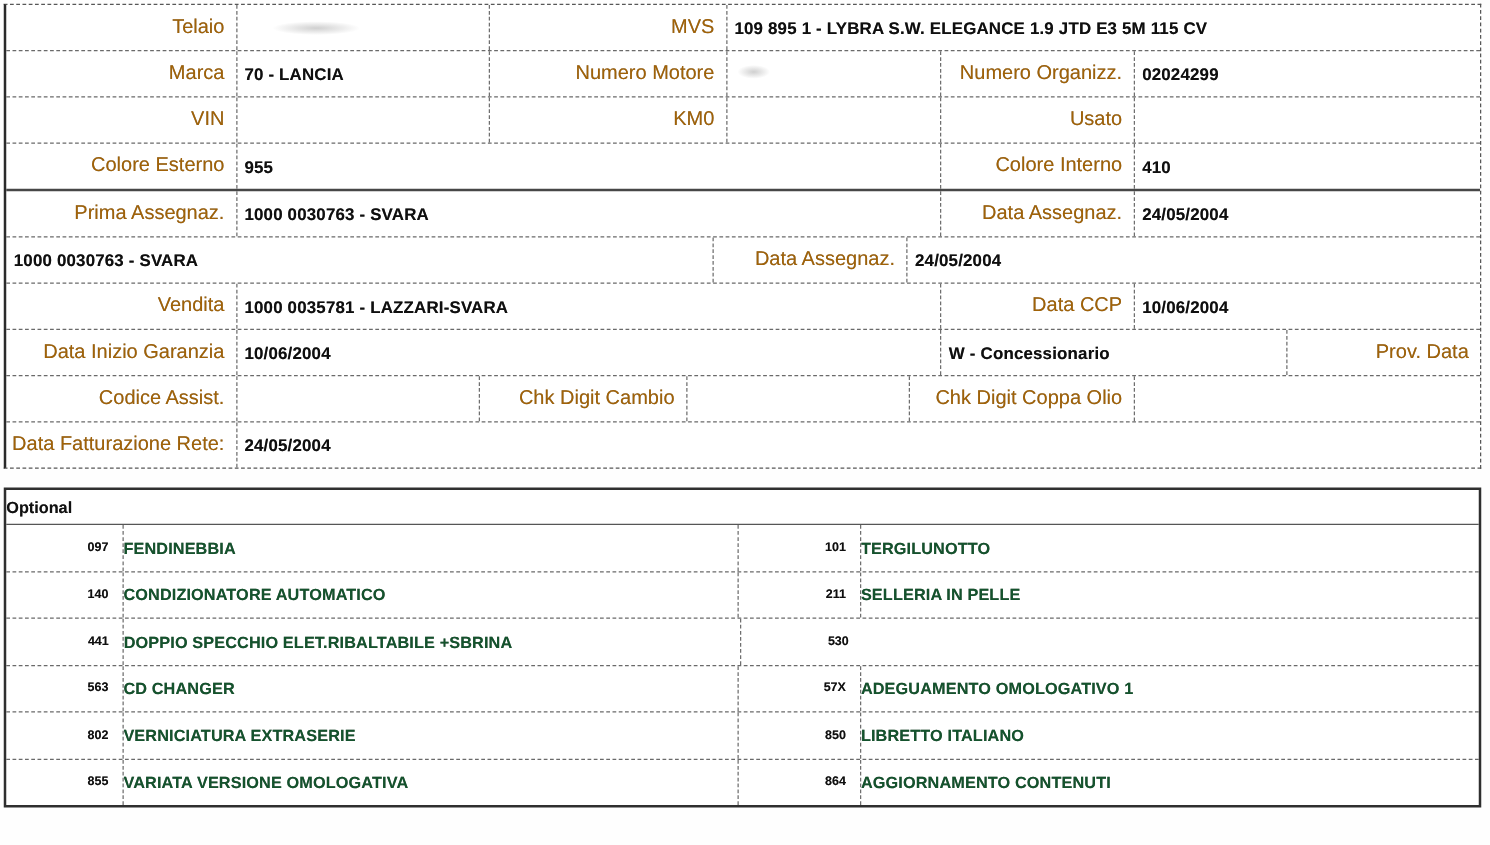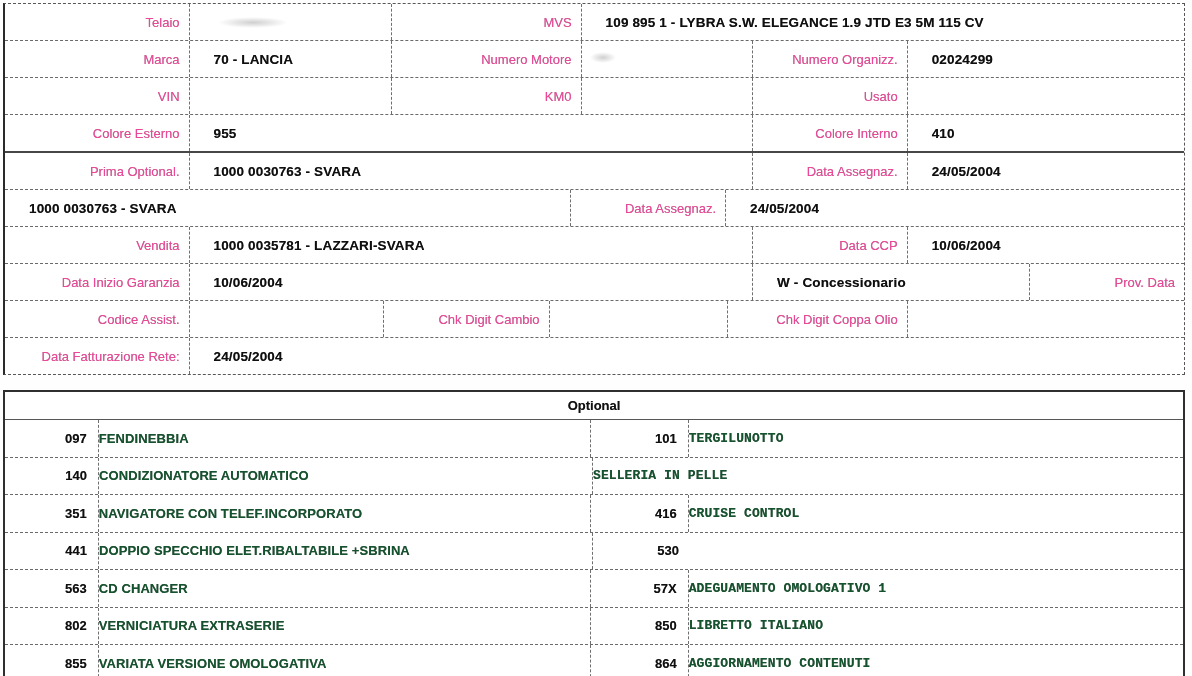"Telaio" .lbl { color: #ec4899 -> #a16207; font-size: 13px -> 16px }
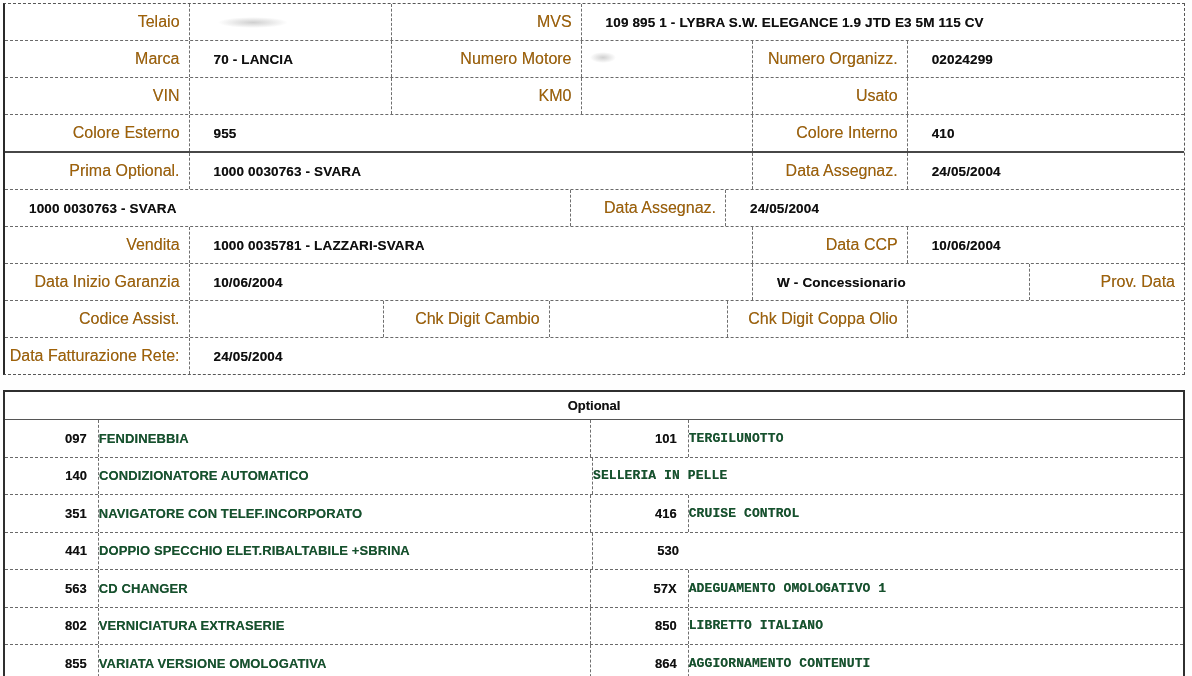"109 895 1 - LYBRA" .val { padding-left: 24px -> 6px }
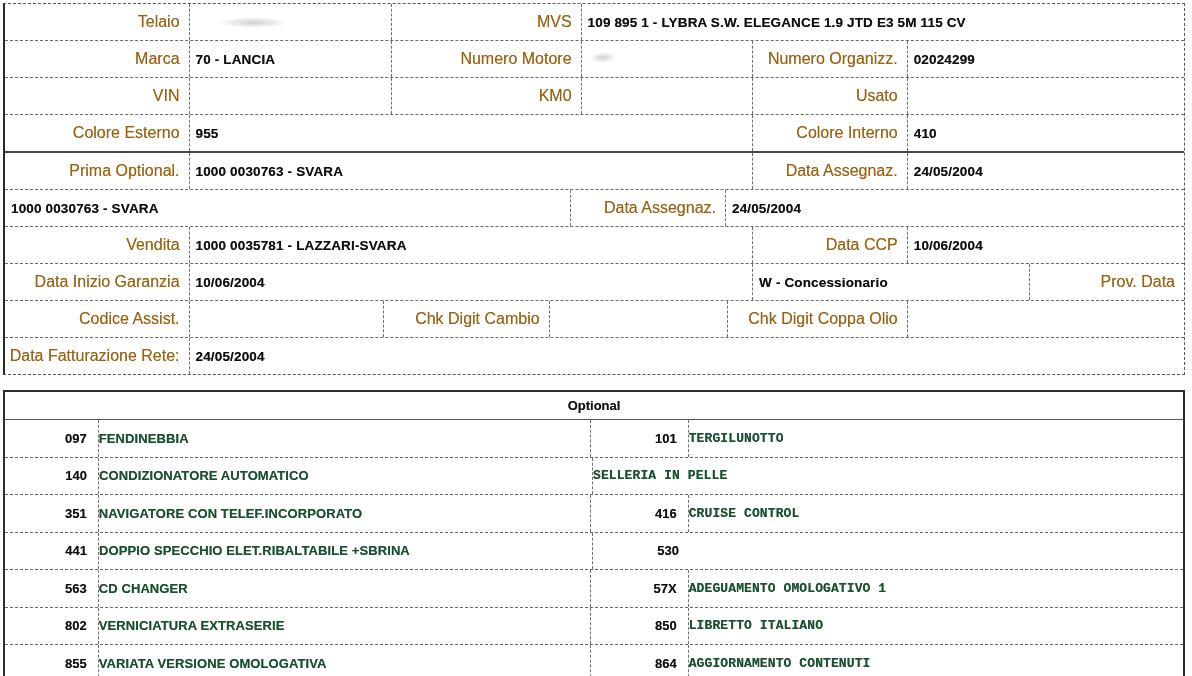"Prima Optional." span { text: Optional -> Assegnaz }
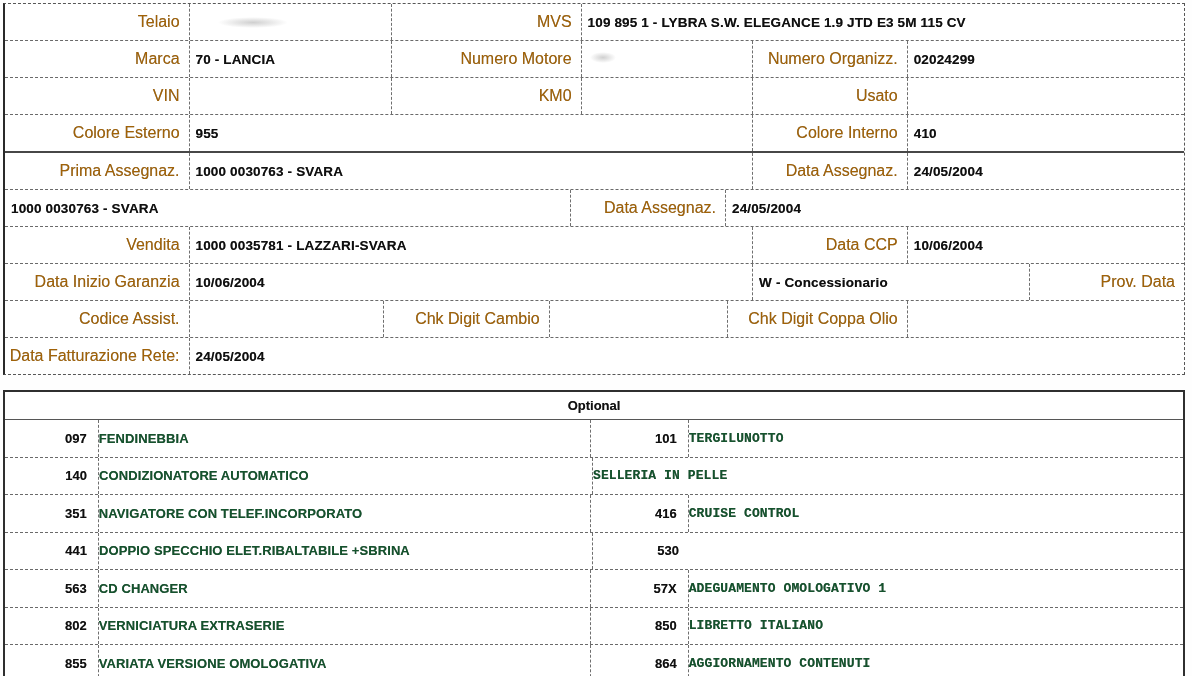"Optional" .opt-header { justify-content: center -> flex-start }
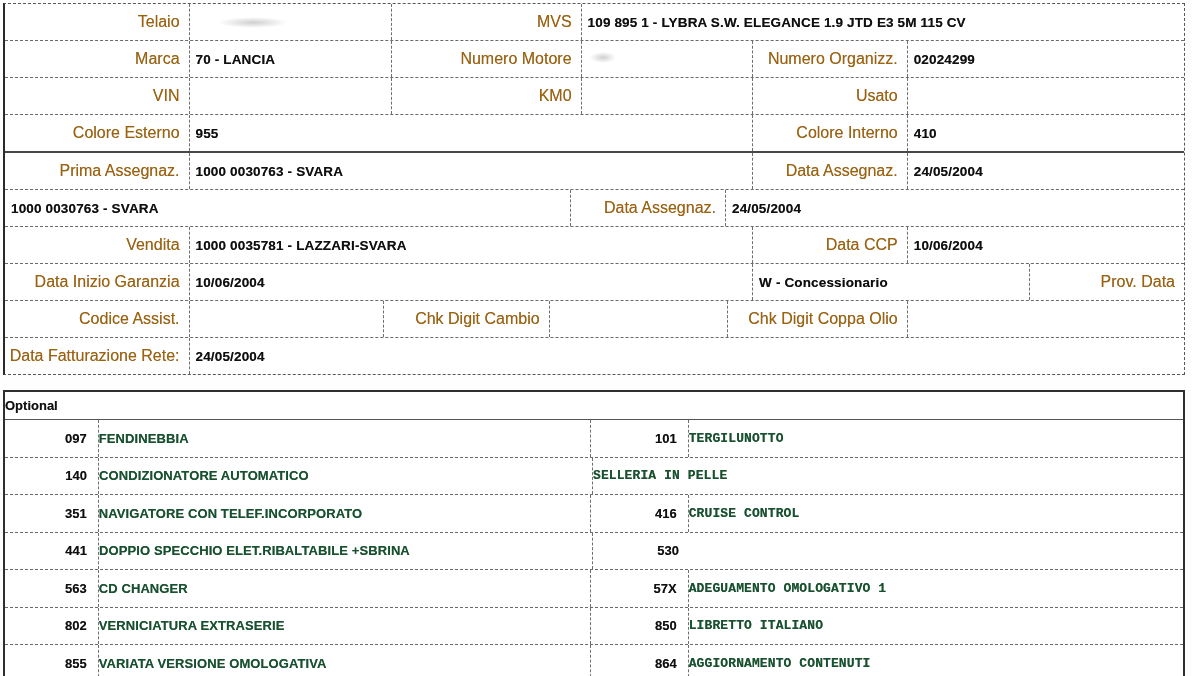"097" .ocode { font-size: 13px -> 10px }
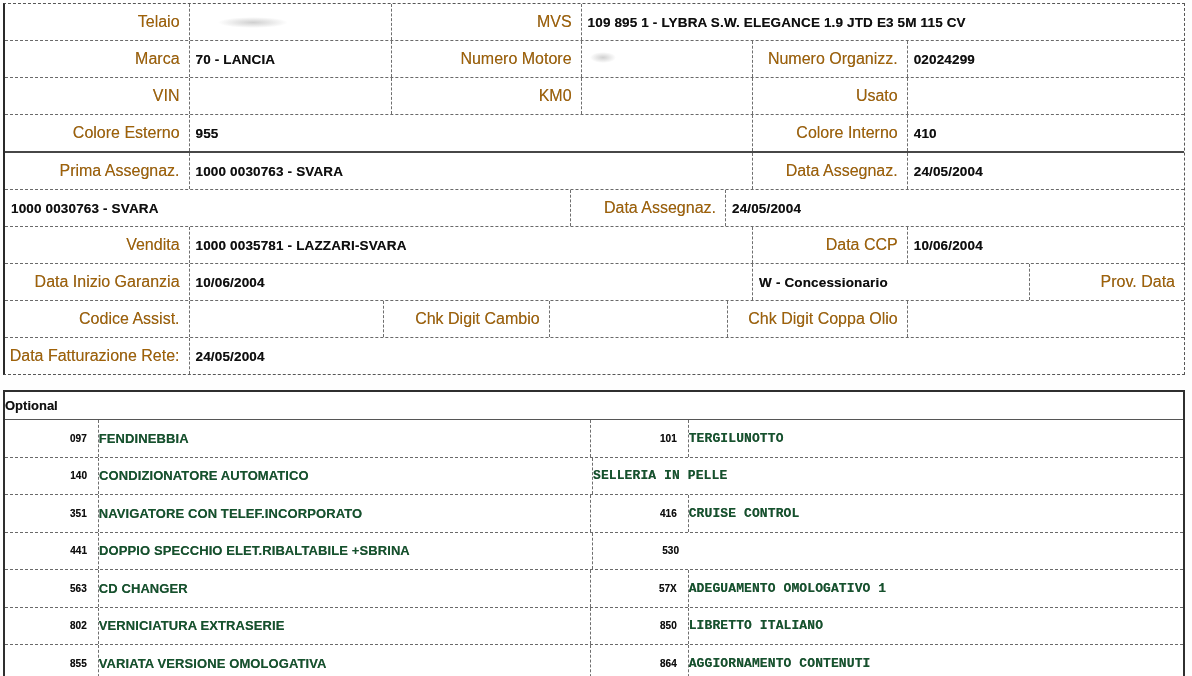"TERGILUNOTTO" .w-od2 { font-family: Liberation Mono, monospace -> none }
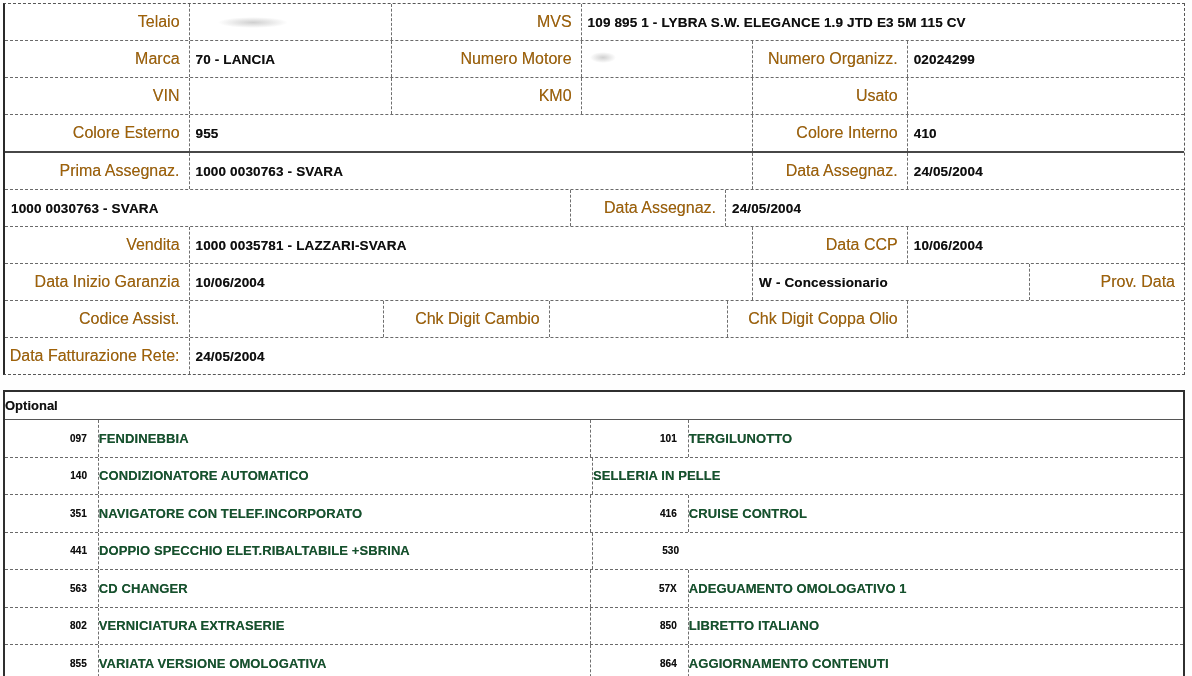"211" div.ocode { html: none -> <div>211</div> }
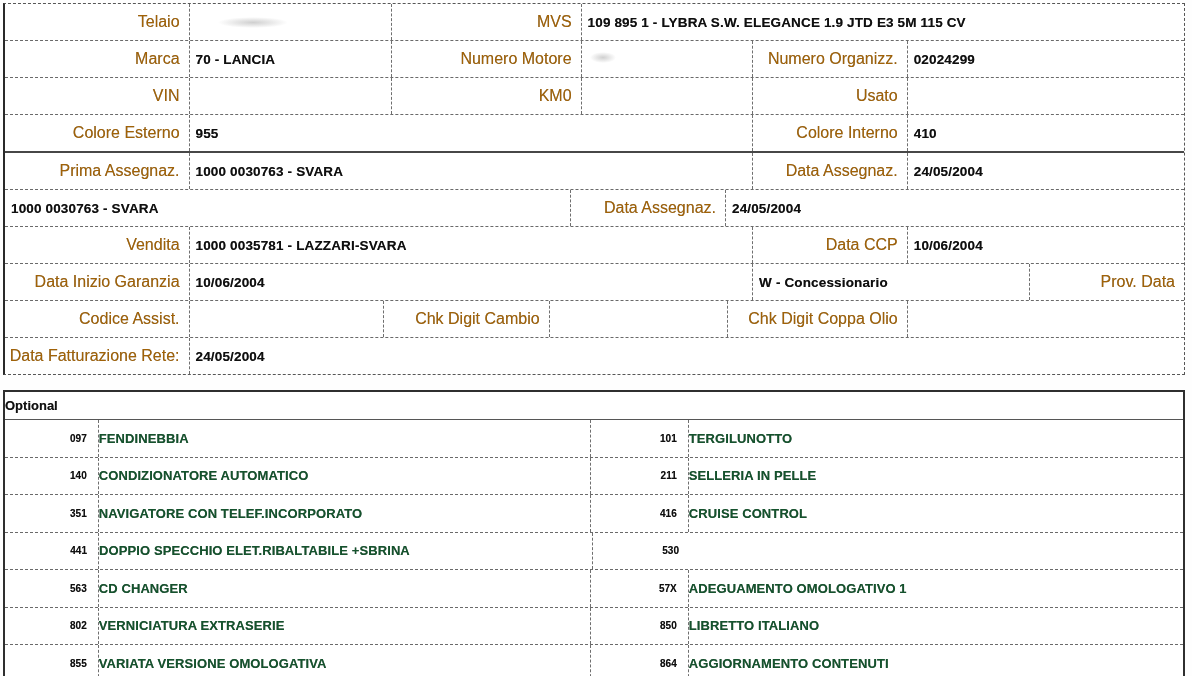"351" div.orow { html: <div> <div>351</div> <div>NAVIGATORE CON TELEF.INCORPORATO</div> <div>416</div> <div>CRUISE CONTROL</div> </div> -> none }
